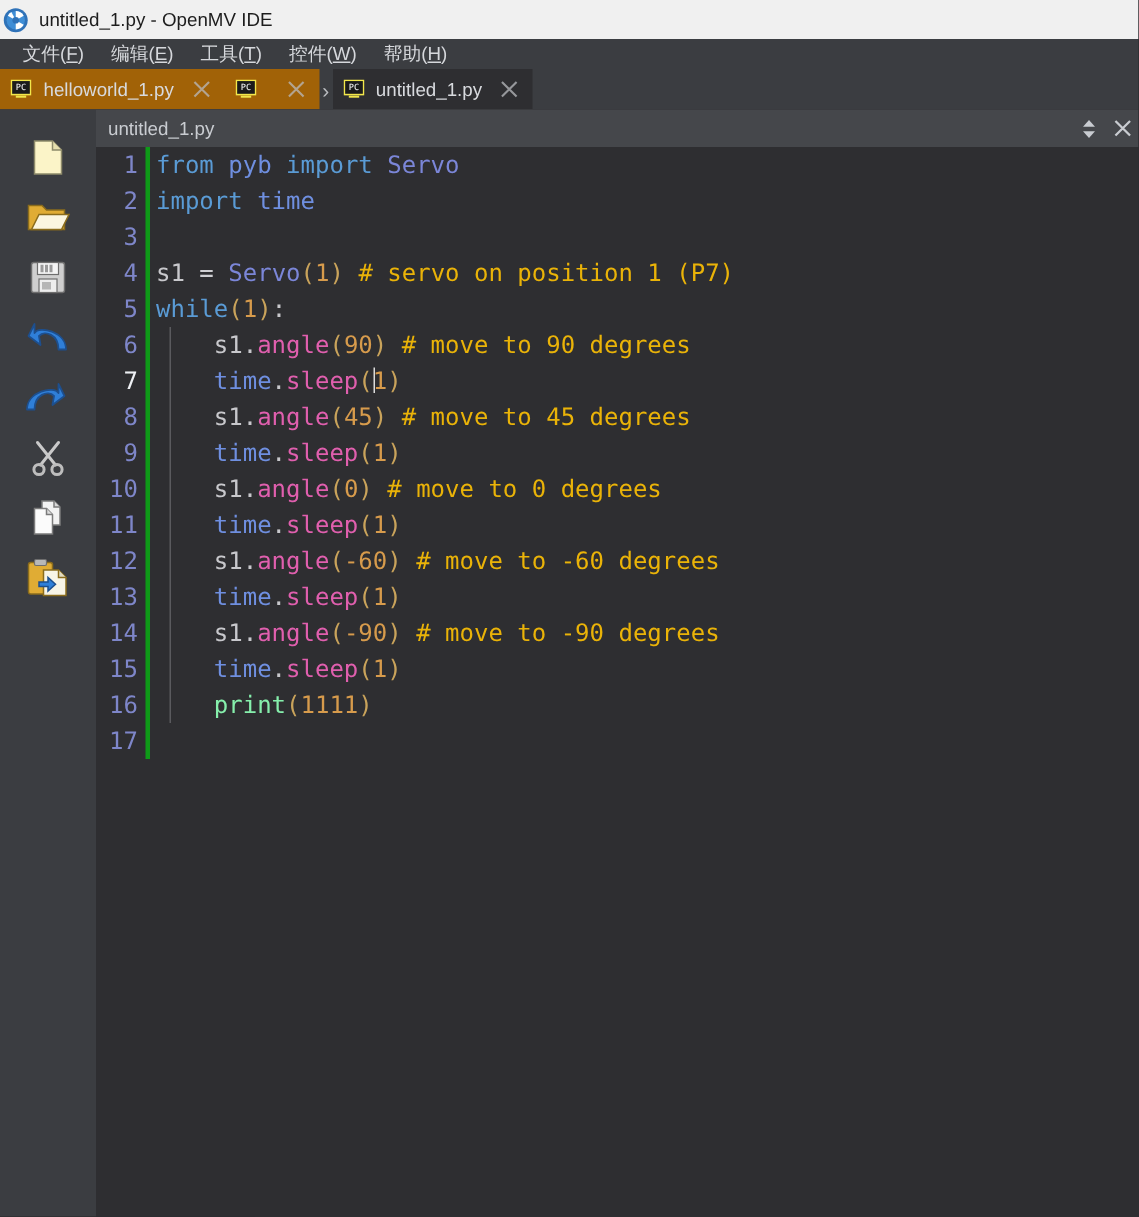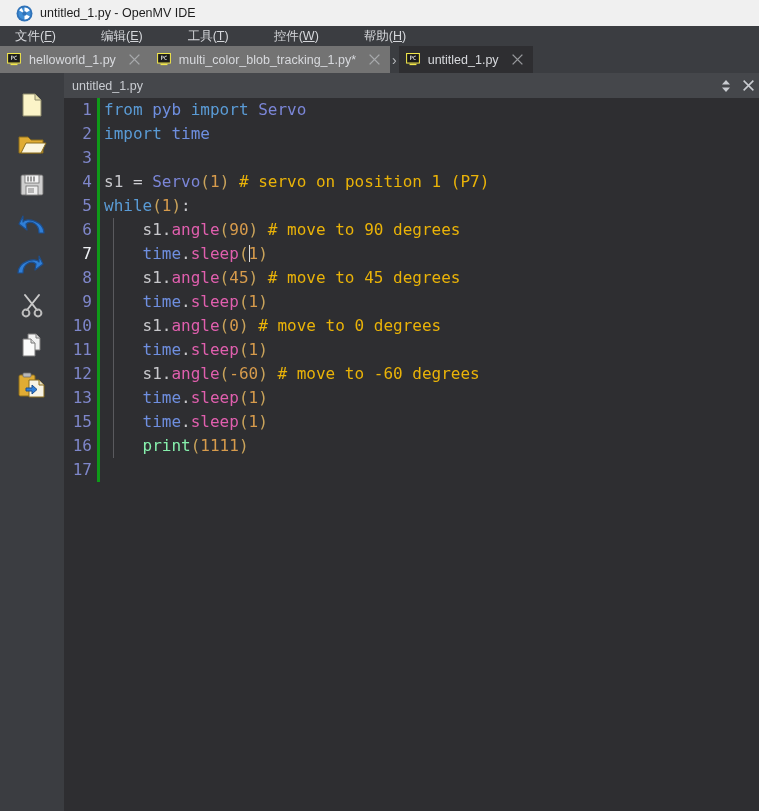"untitled_1.py - OpenMV IDE" .titlebar { padding-left: 16px -> 2px }
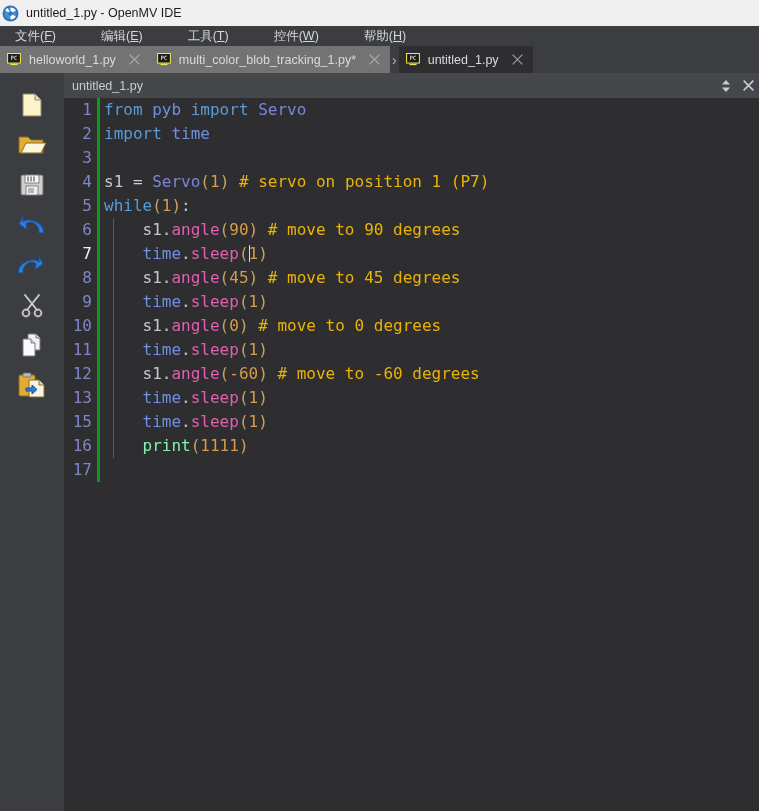"文件(F)" .menubar { gap: 27px -> none }
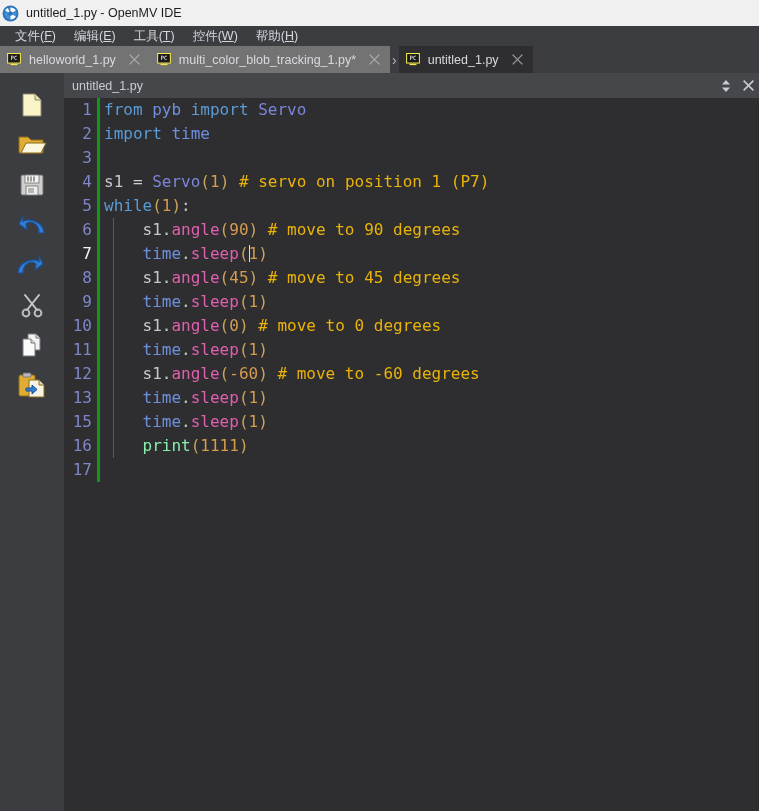"helloworld_1.py" .tab { background: #737373 -> #a16207 }
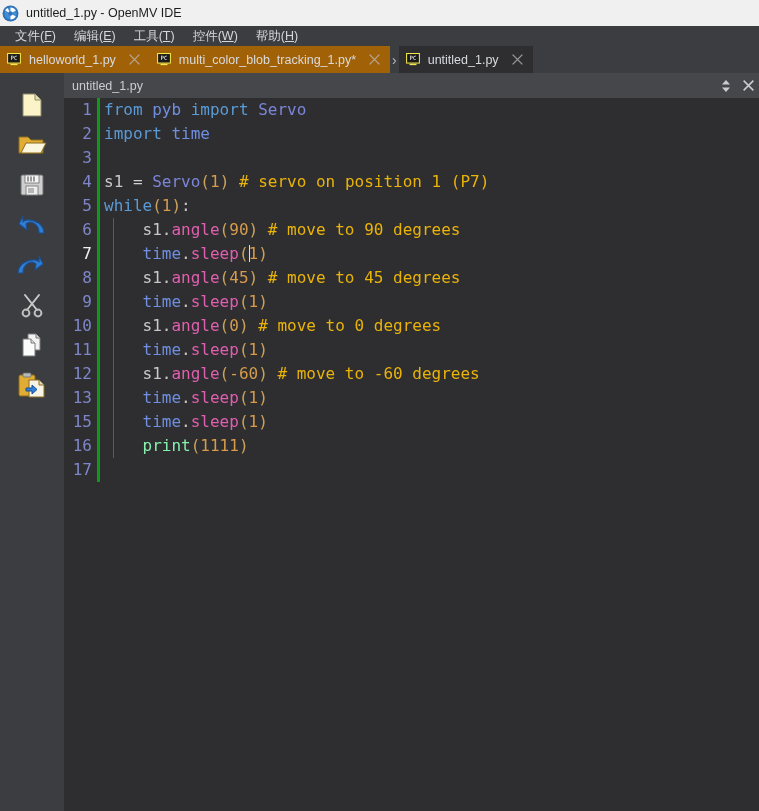"multi_color_blob_tracking_1.py*" span.tab-label { html: <span>multi_color_blob_tracking_1.py*</span> -> none }
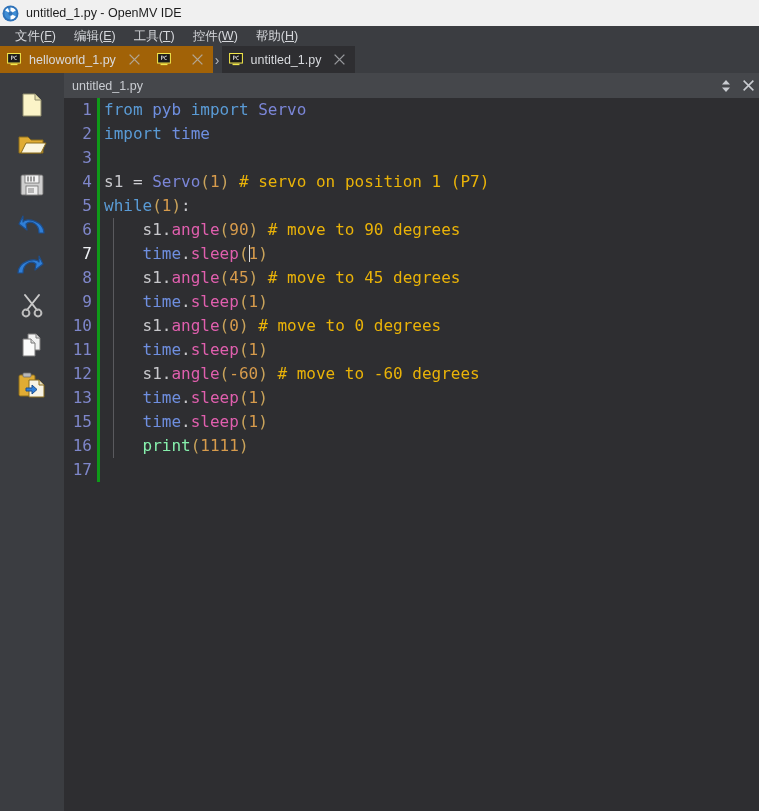"14" div.code-row { html: none -> <div> <span>14</span> <span></span> <span><span></span><span> s1.</span><span>angle</span><span>(</span><span>-90</span><span>)</span><span> </span><span># move to -90 degrees</span></span> </div> }
